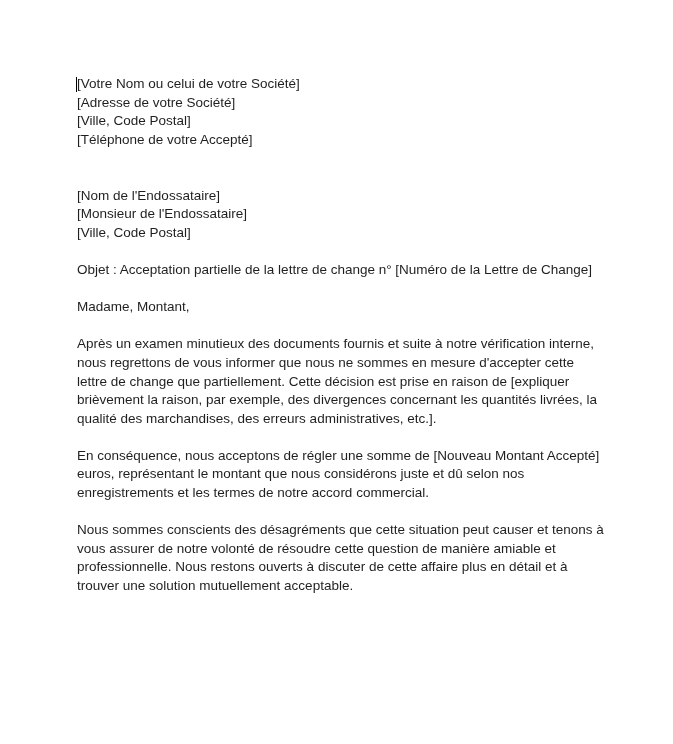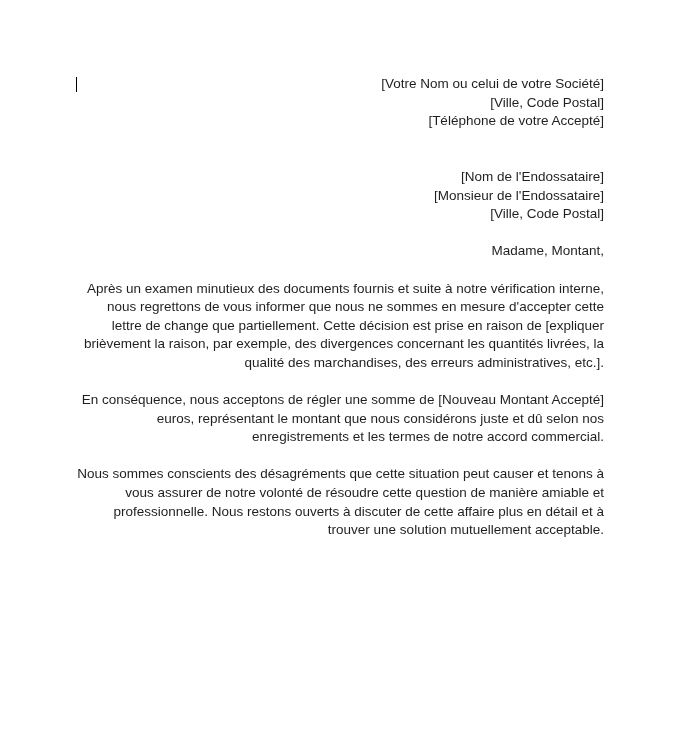"[Votre Nom ou celui de" .content { text-align: right -> none }
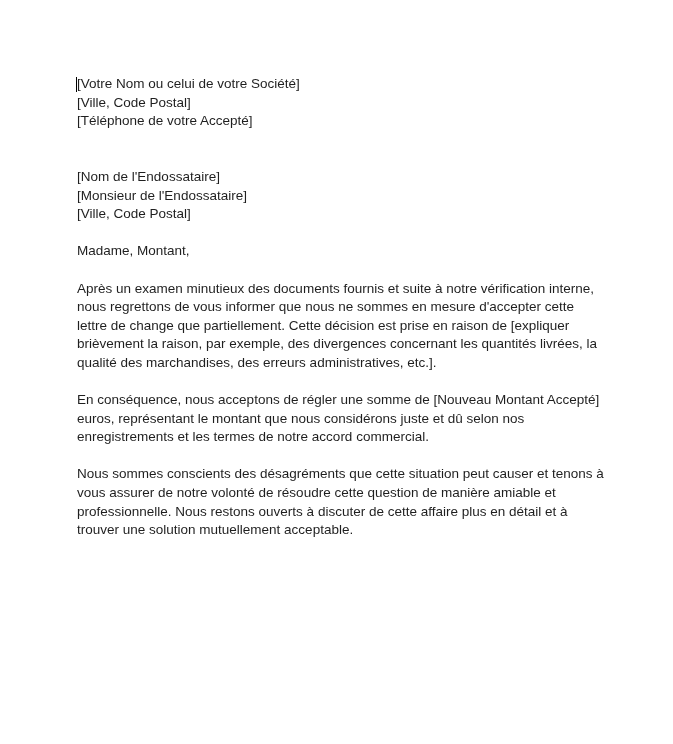"[Adresse de votre Société]" div.line { html: none -> <div>[Adresse de votre Société]</div> }
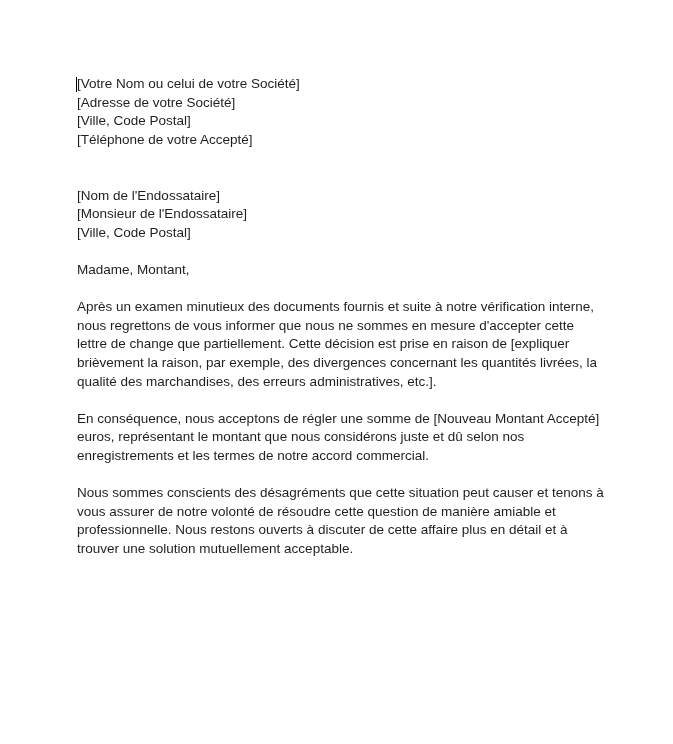"Objet : Acceptation partielle de" p.gap-1 { html: none -> <p>Objet : Acceptation partielle de la lettre de change n° [Numéro de la Lettre de Change]</p> }
